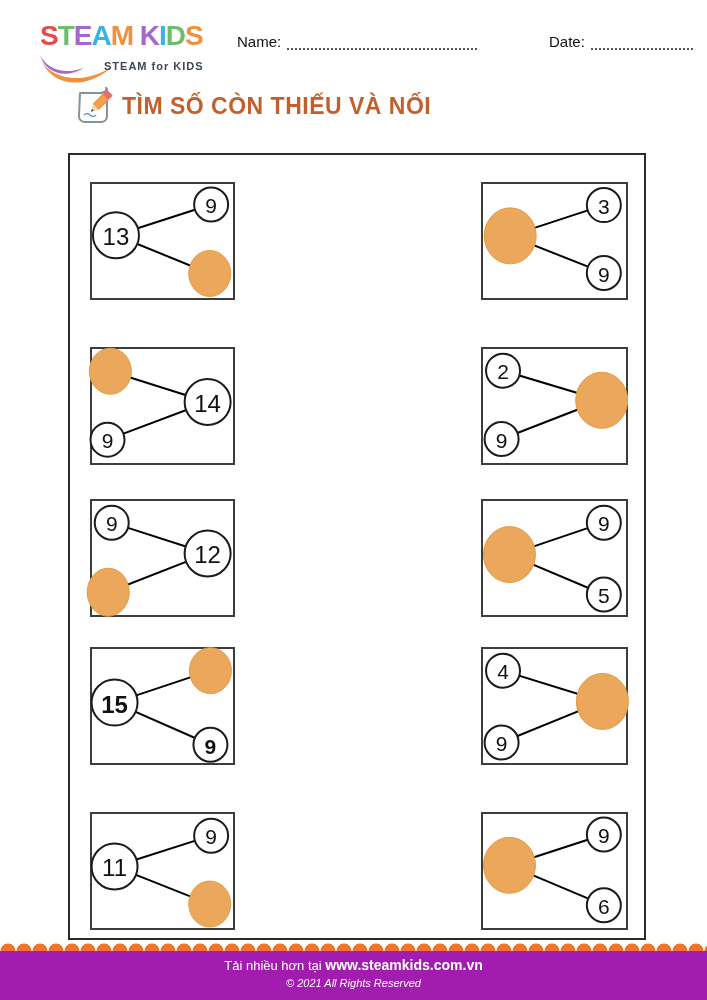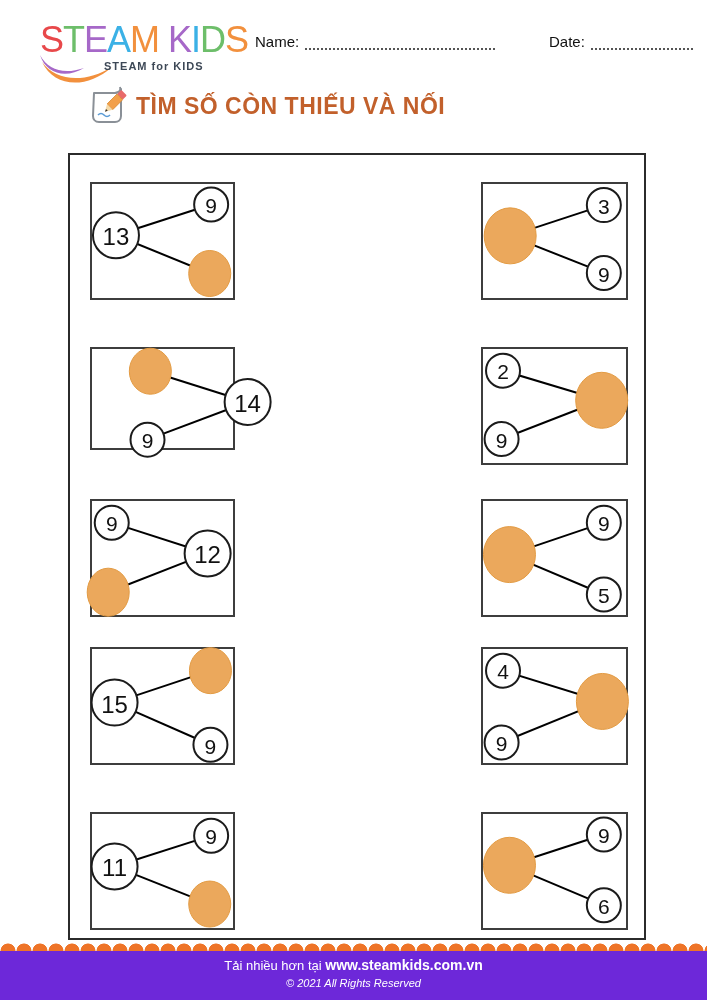"STEAM KIDS" .logo-word { font-size: 36px -> 28px; font-weight: normal -> bold }
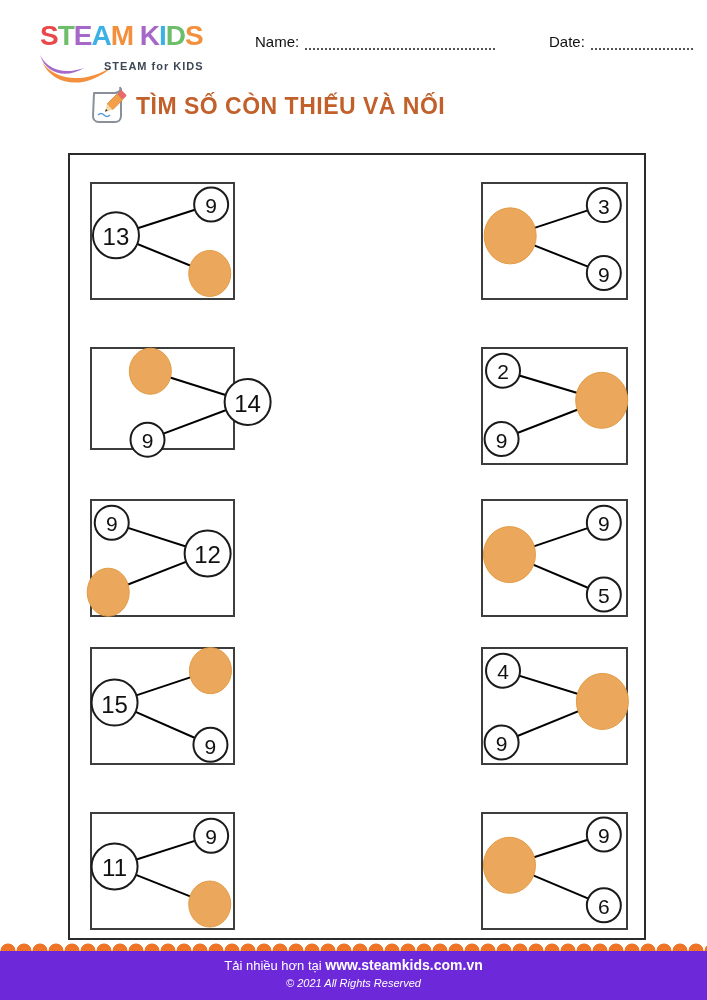"Name:" #name-field { left: 255px -> 237px }
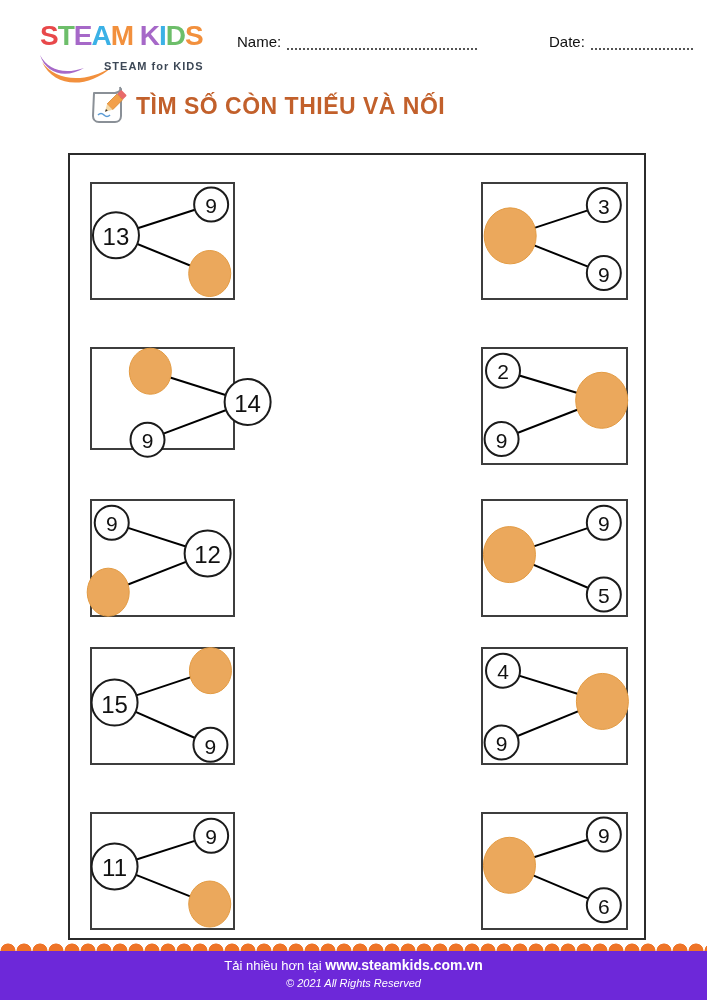"TÌM SỐ CÒN THIẾU VÀ" .title-row { left: 84px -> 70px }
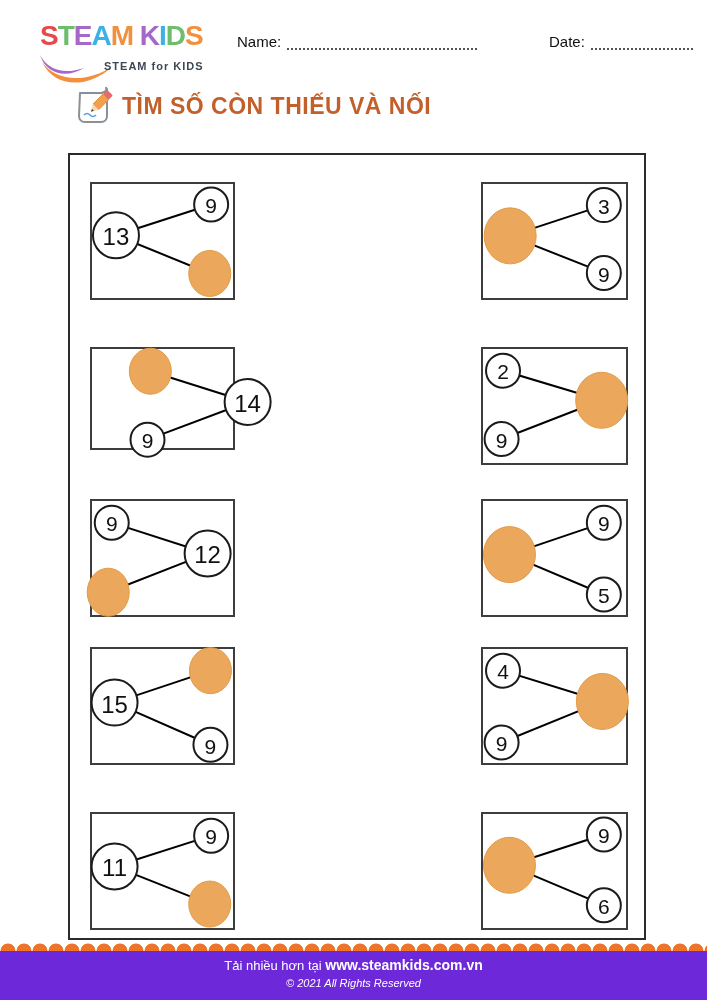"14" div.dbox { height: 103px -> 118px; padding-left: 40px -> none }
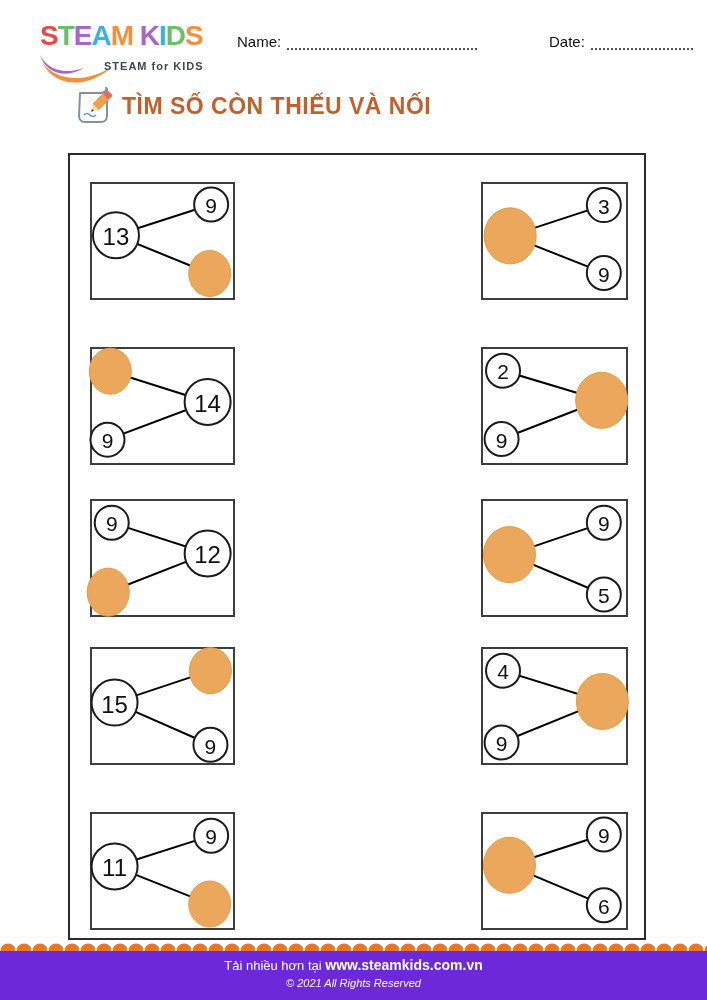"15" div.dbox { font-weight: none -> bold }
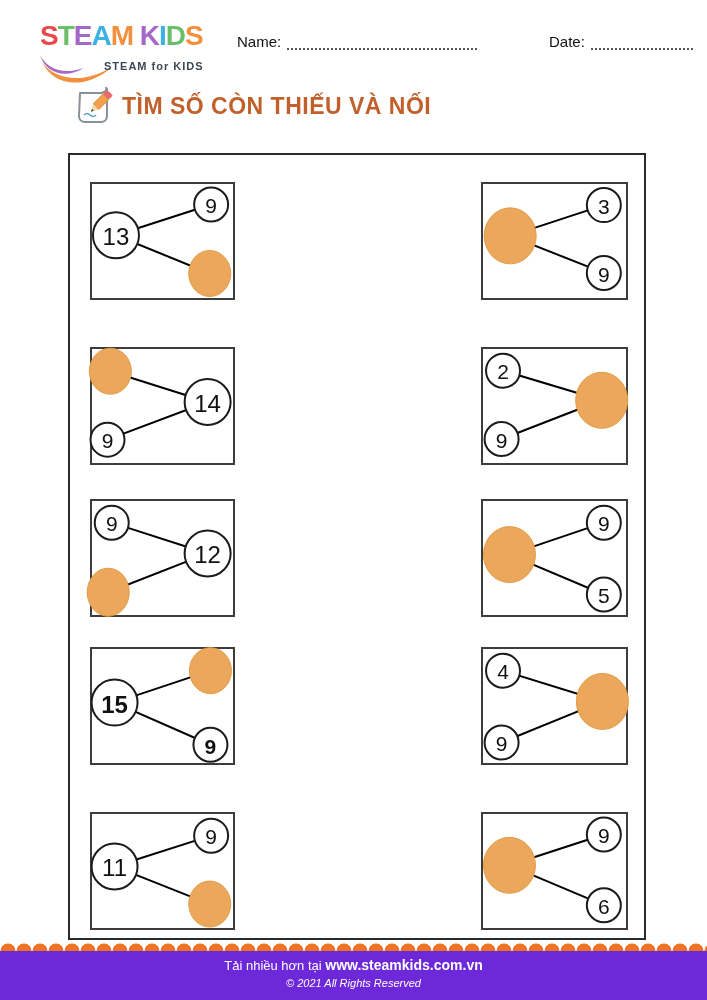"Tải nhiều hơn tại www.steamkids.com.vn" div.footer-bar { background: #6d28d9 -> #a21caf }
